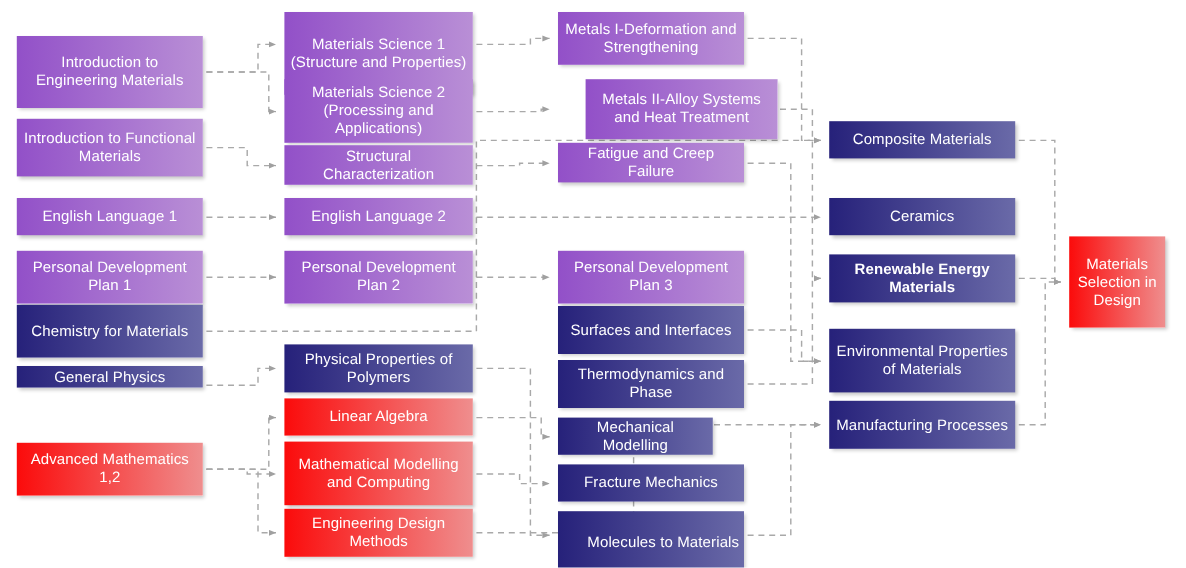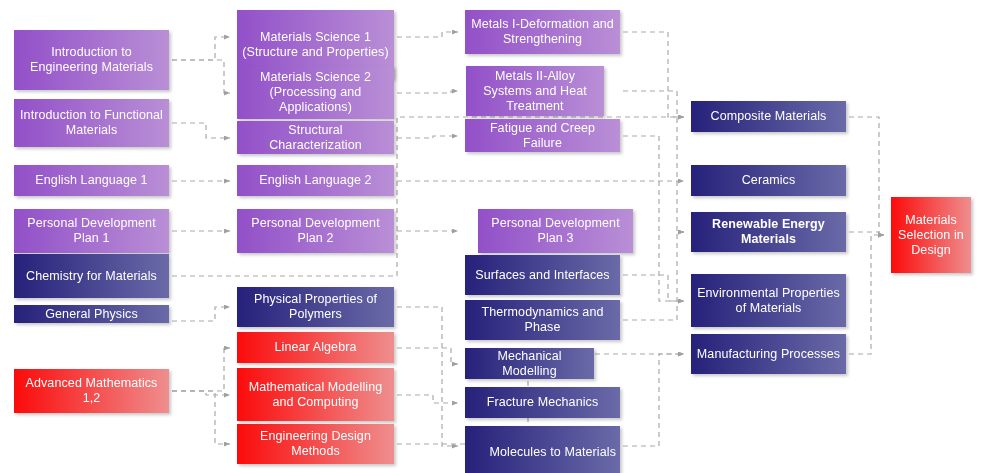"Metals II-Alloy Systems and Heat" div.node { left: 466px -> 488px; width: 138px -> 160px }
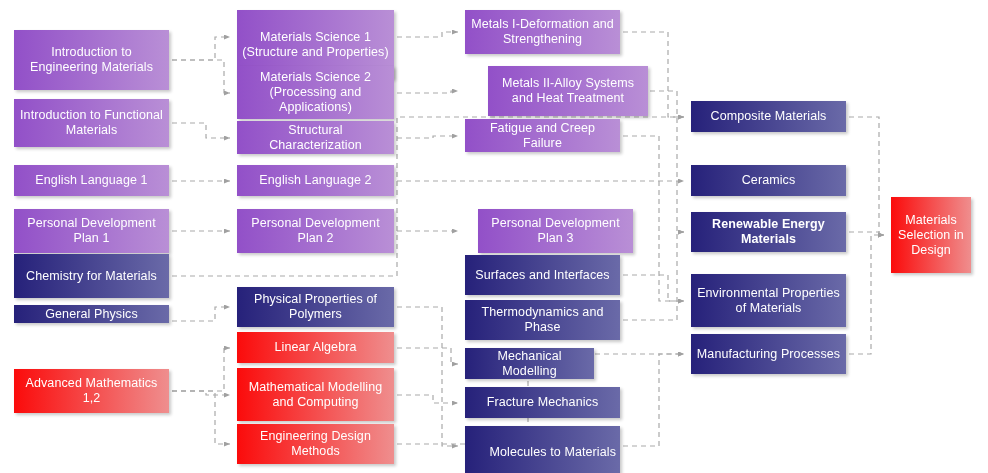"Personal Development Plan 3" div.node { left: 478px -> 465px }
